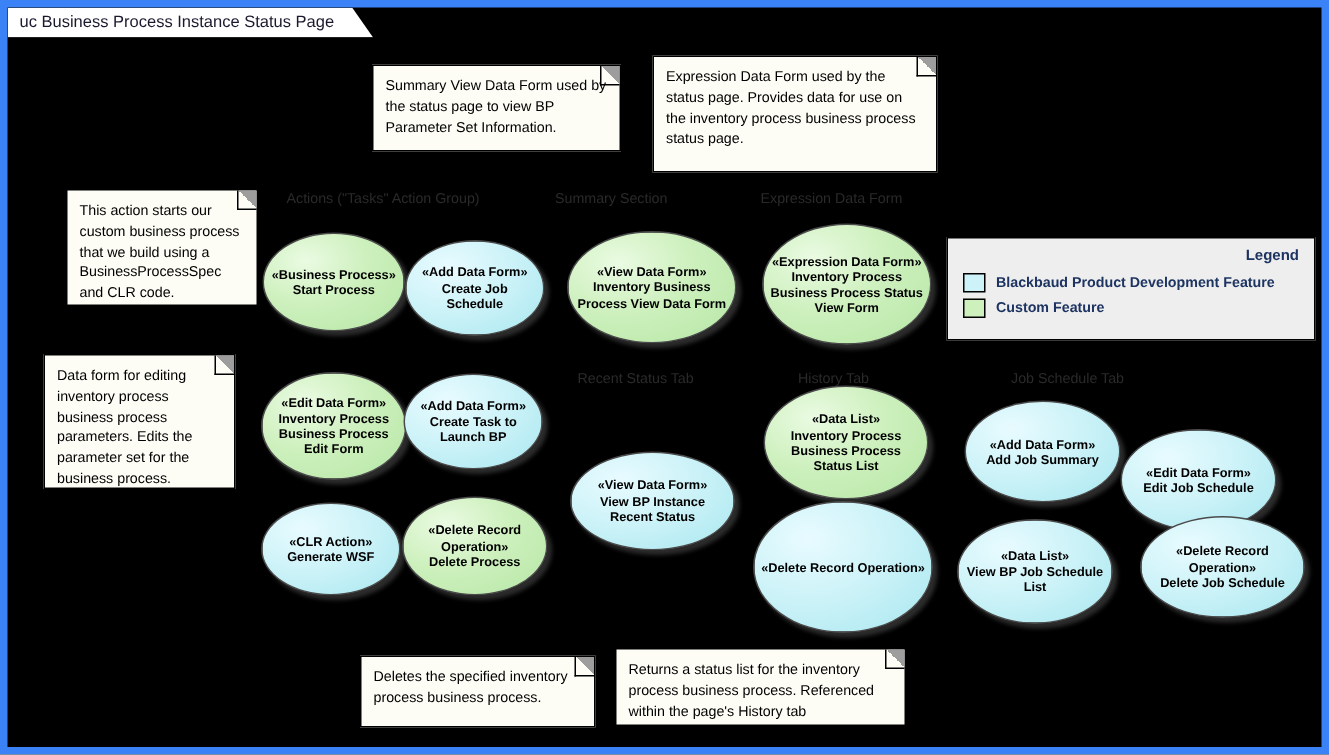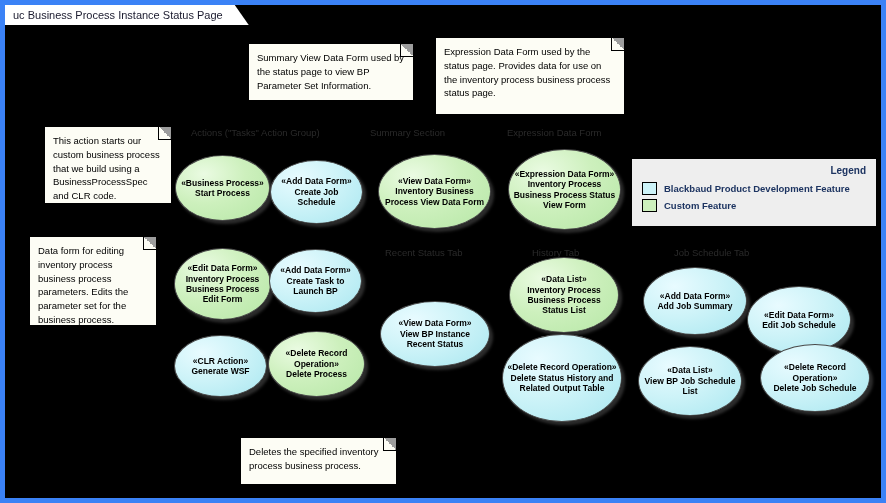"Delete Status History and Related" span.name { html: <span>Delete Status History and Related Output Table</span> -> none }
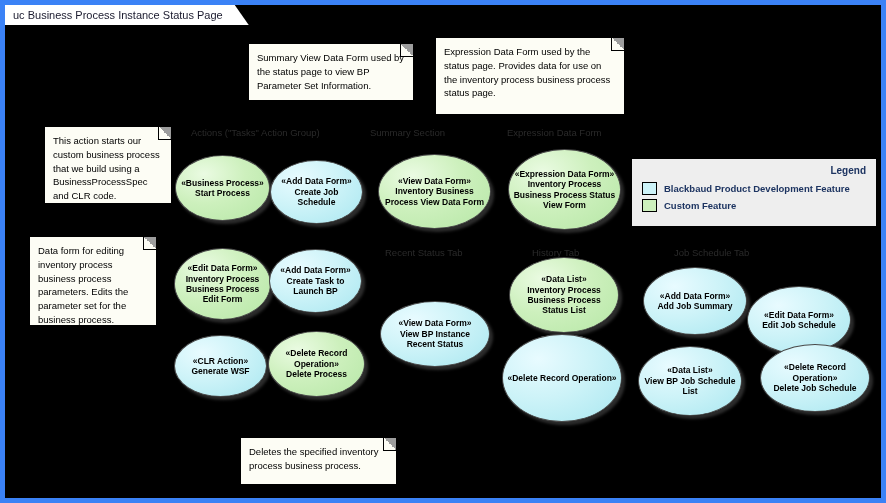"Returns a status list for" div.note { html: none -> <div> <span></span> <p>Returns a status list for the inventory process business process. Referenced within the page's History tab</p> </div> }
